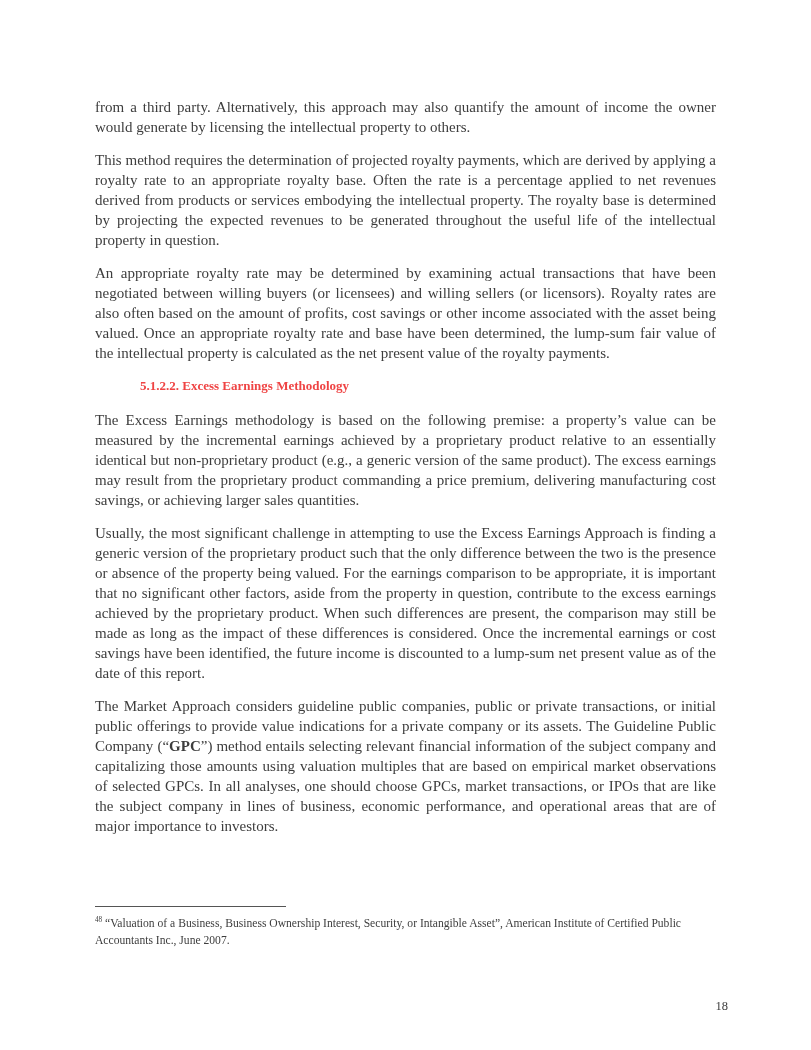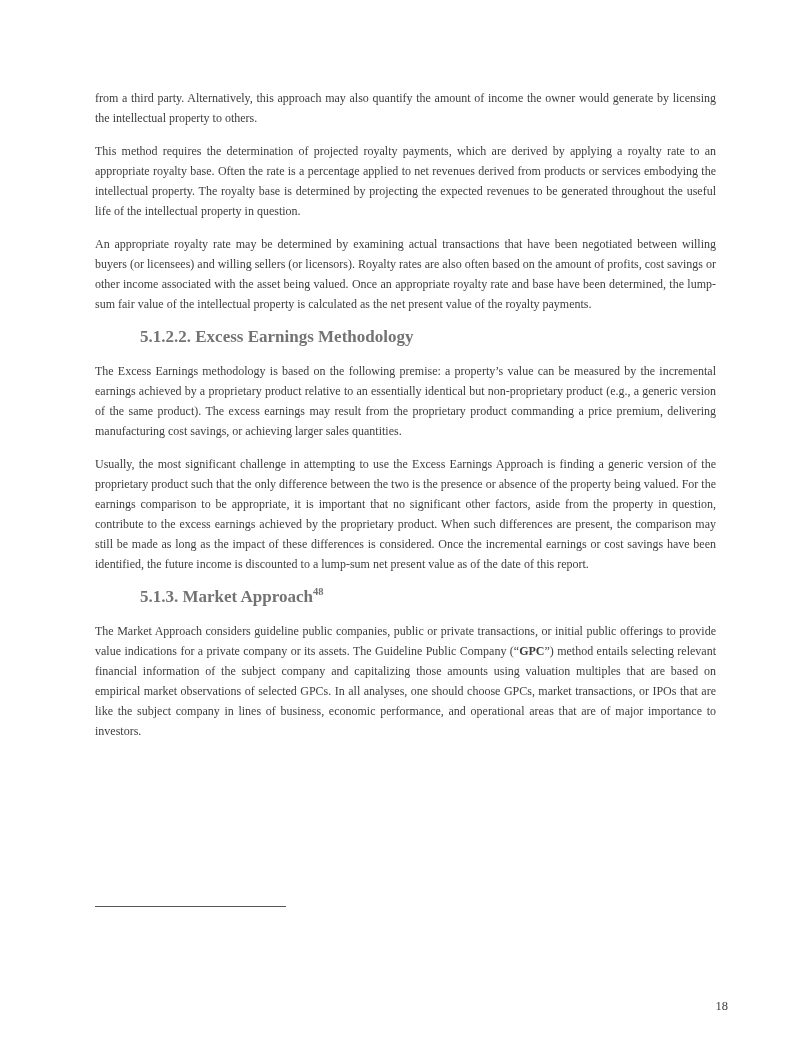"from a third party. Alternatively," .para { font-size: 12px -> 15px; margin: 0 0 13px 0 -> 9px 0 13px 0 }
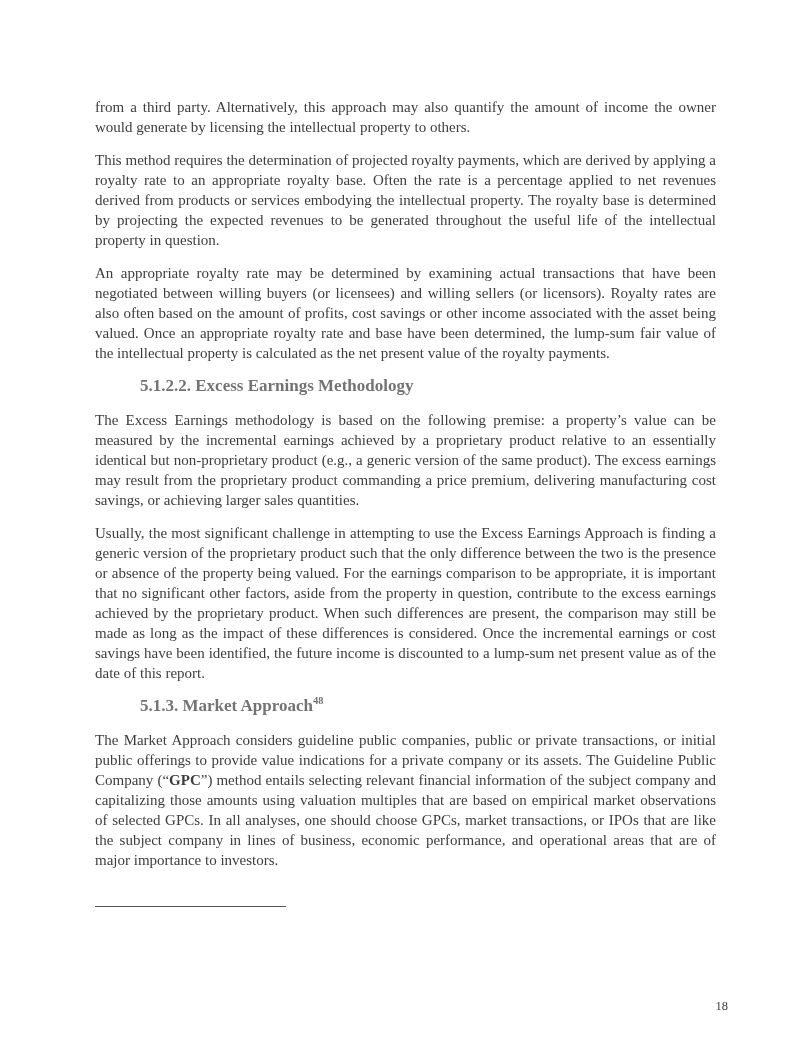"5.1.2.2. Excess Earnings Methodology" .heading { color: #737373 -> #ef4444; font-size: 17px -> 13px }
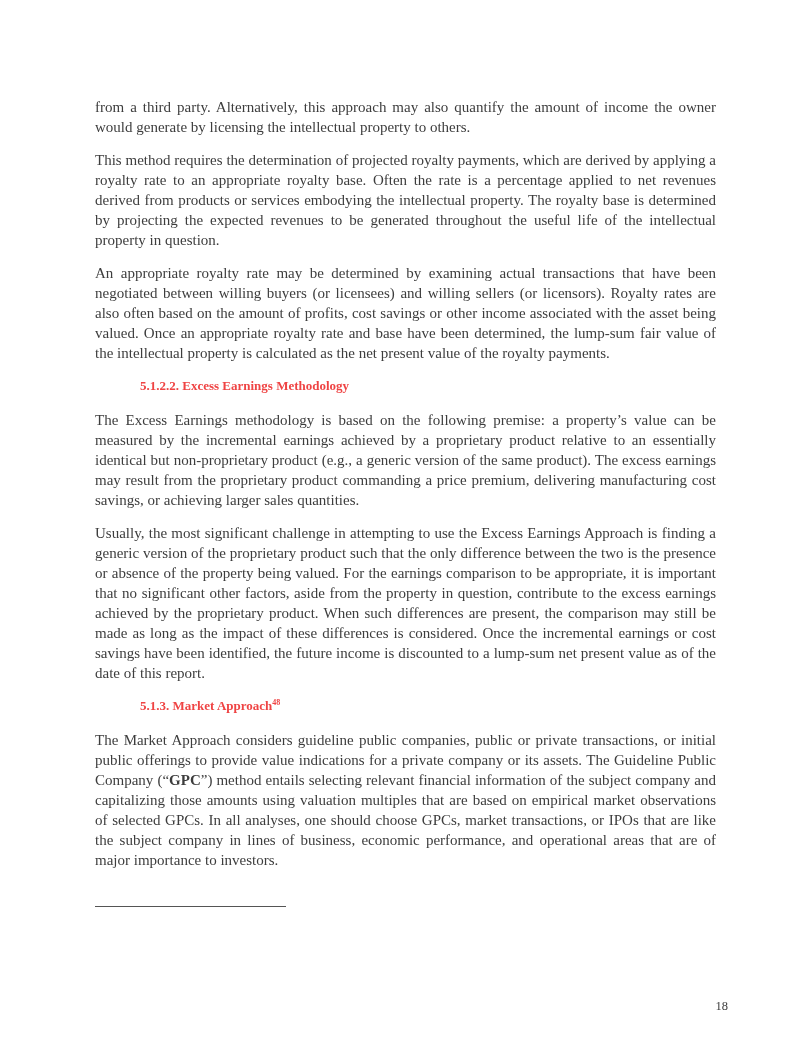"5.1.3. Market Approach48" h2.heading { html: <h2><span>5.1.3. Market Approach</span><sup>48</sup></h2> -> none }
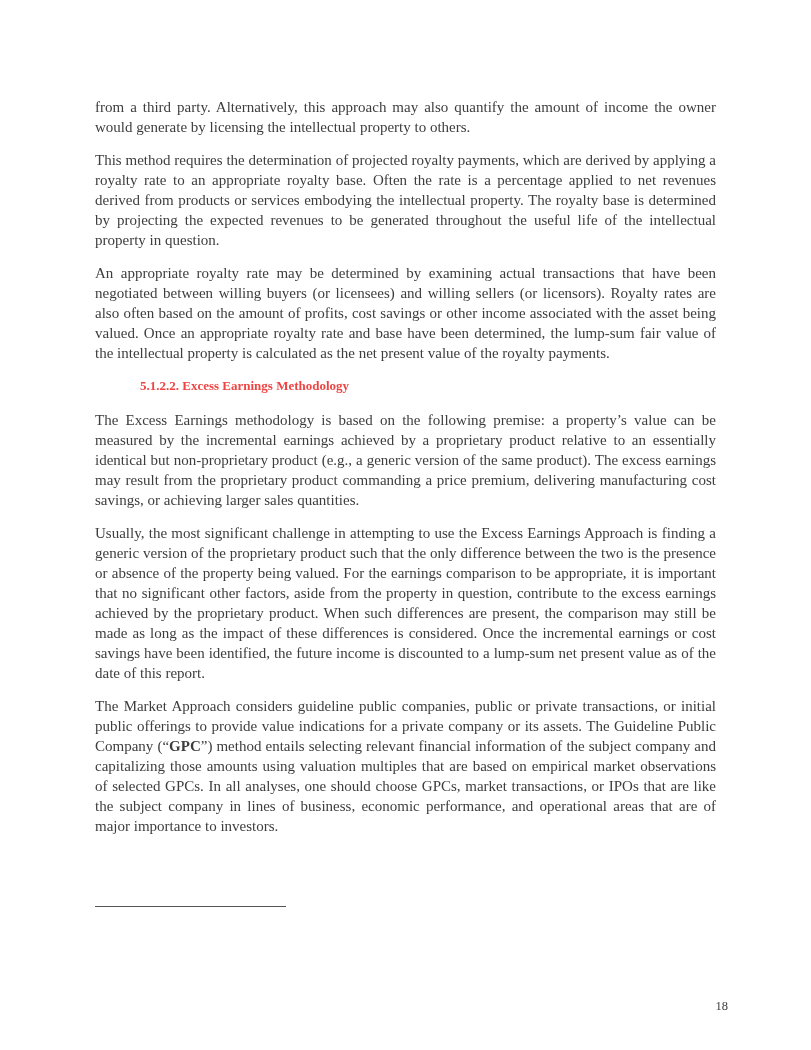"48 “Valuation of a Business," p.footnote-text { html: none -> <p><sup>48</sup><span> “Valuation of a Business, Business Ownership Interest, Security, or Intangible Asset”, American Institute of Certified Public Accountants Inc., June 2007.</span></p> }
